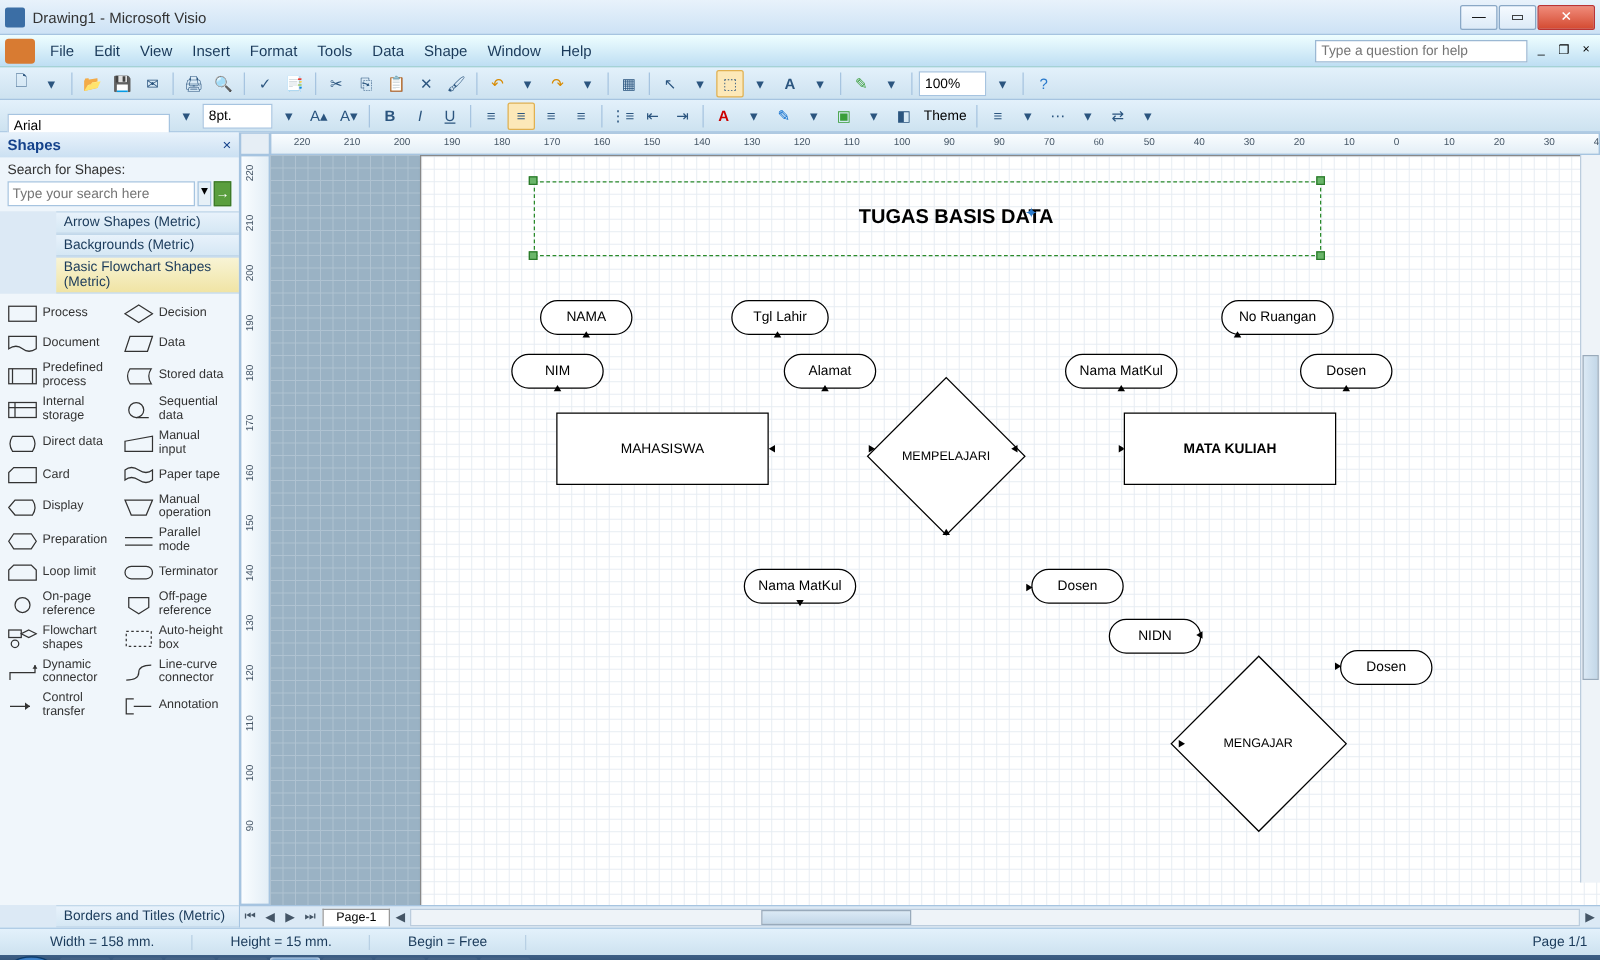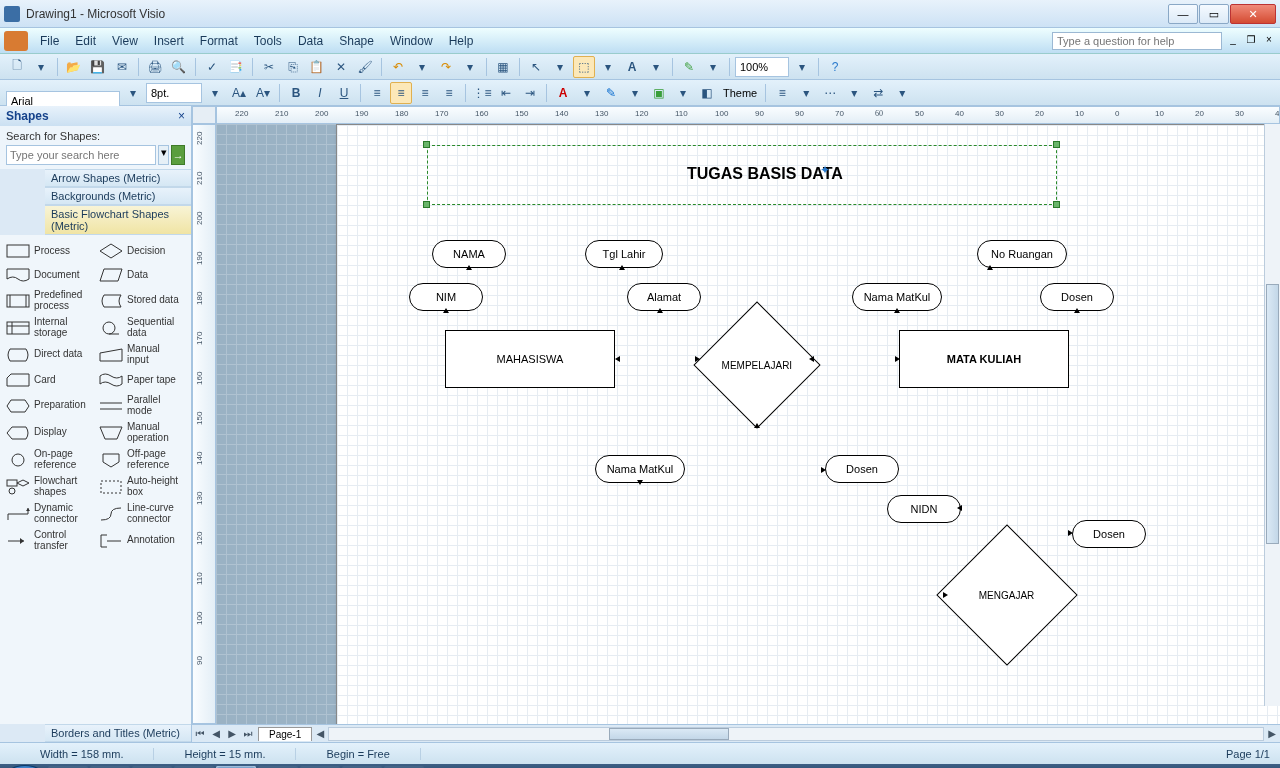"Arial" .fontname { width: 114px -> 130px }
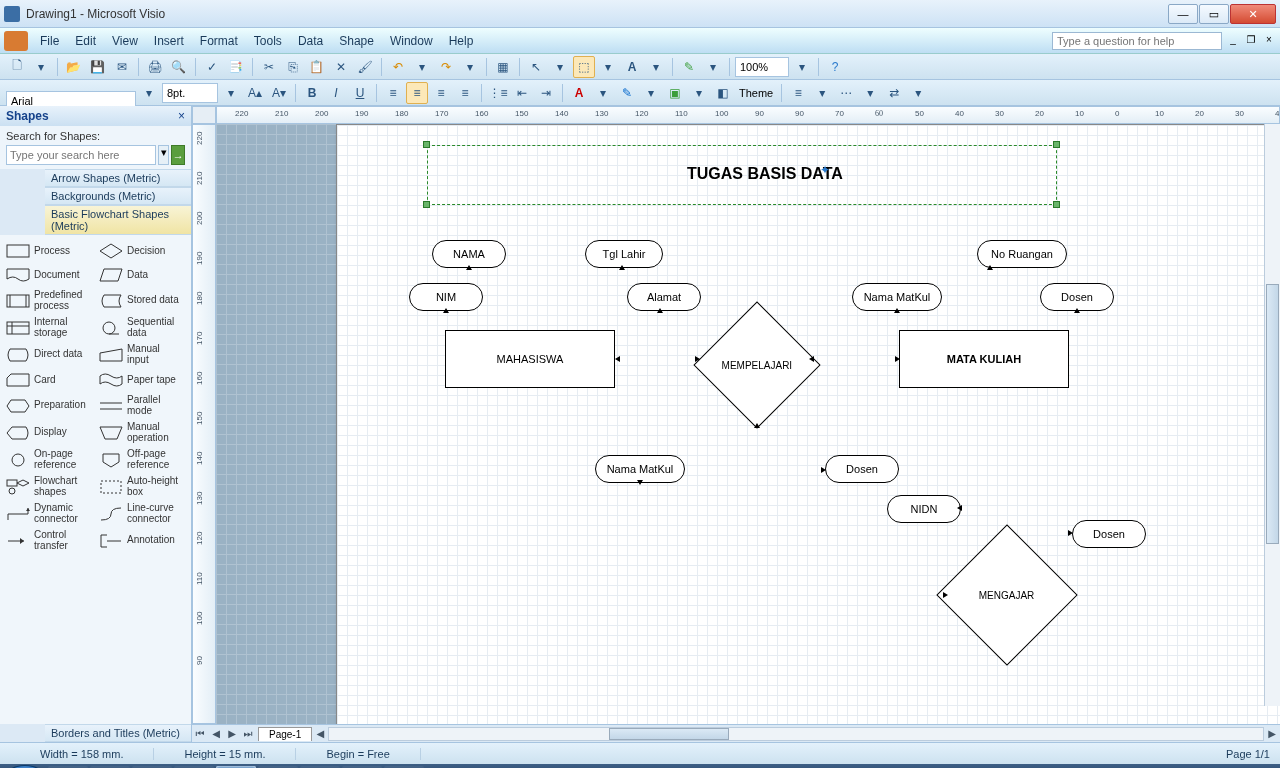"Preparation" div.shaperow { order: before "Display" -> after "Display" }
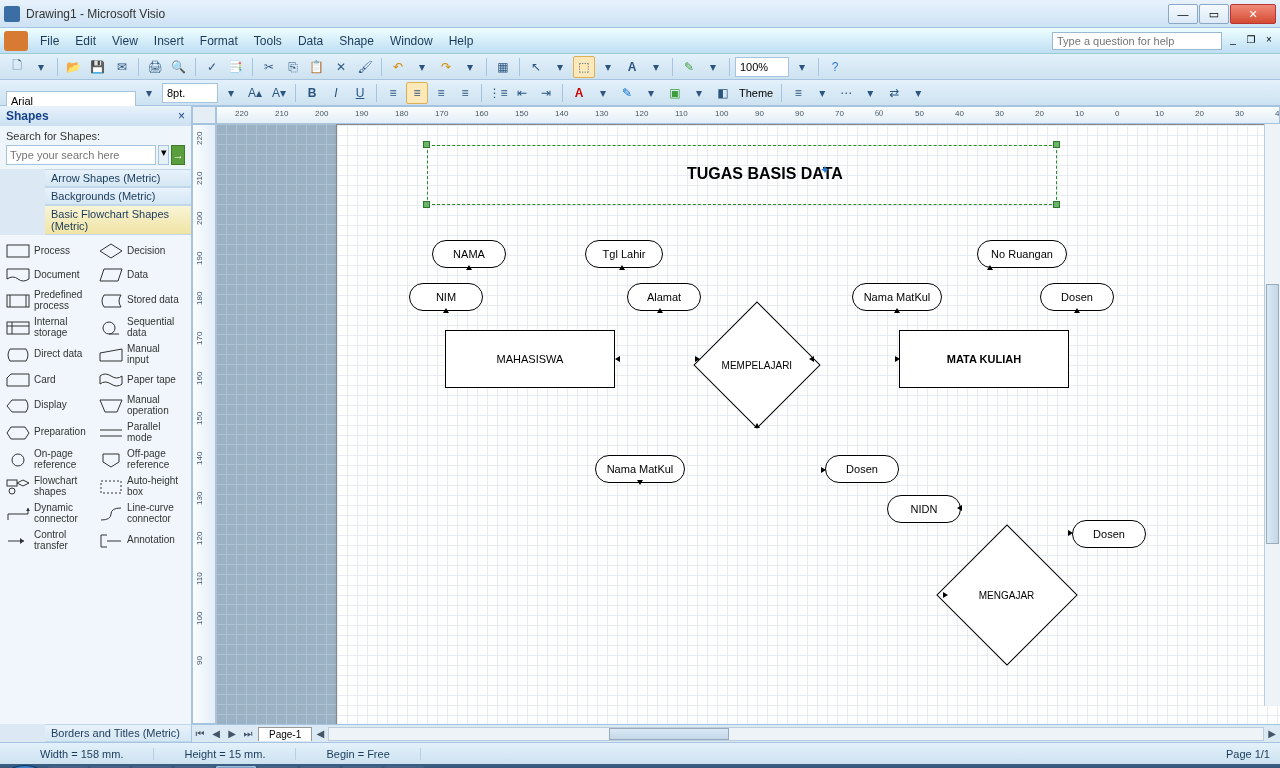"Loop limit" div.shaperow { html: none -> <div> <div> <span> <svg> <polygon></polygon> </svg> </span> <span>Loop limit</span> </div> <div> <span> <svg> <rect></rect> </svg> </span> <span>Terminator</span> </div> </div> }
